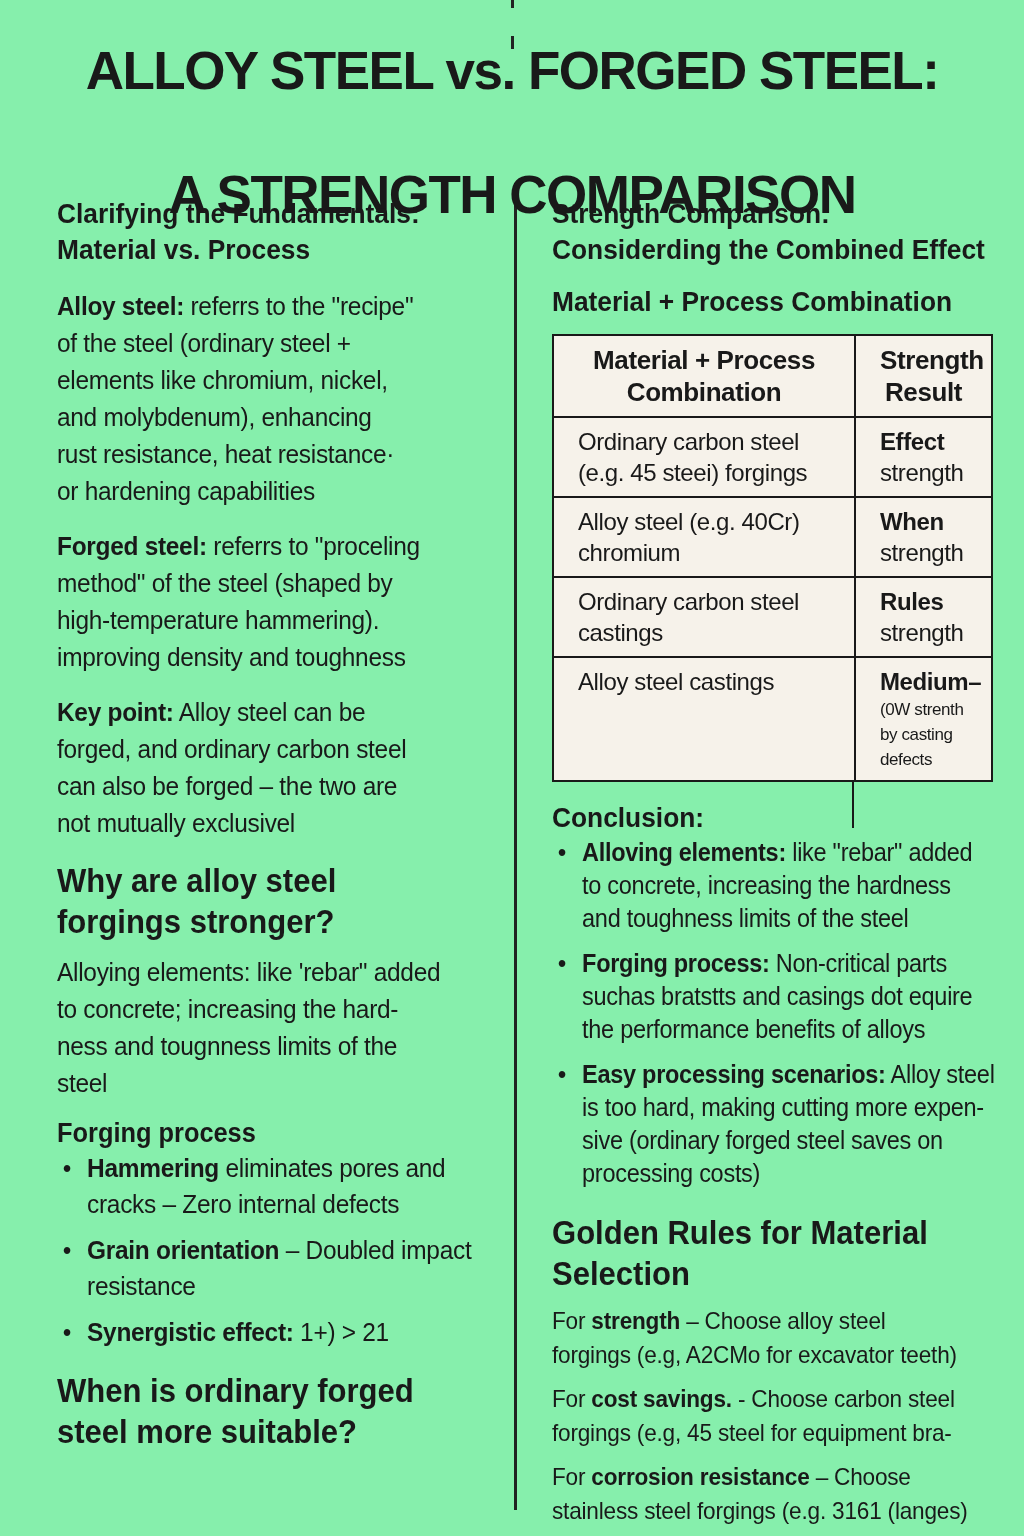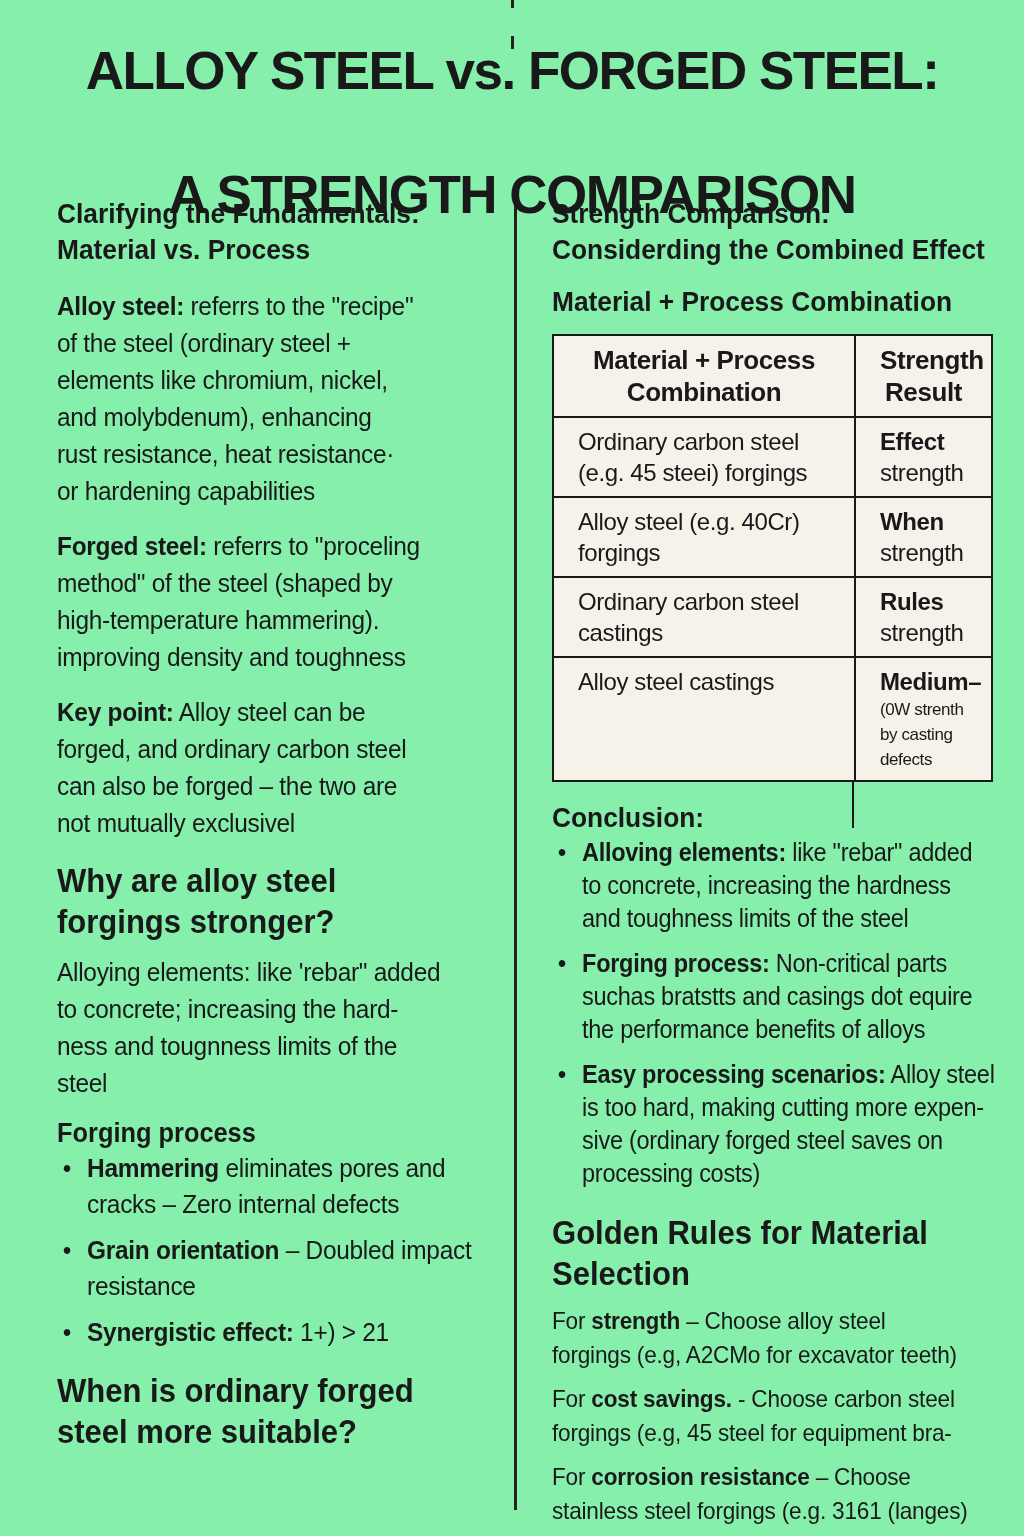"Alloy steel (e.g. 40Cr) forgings" td.comb { text: forgings -> chromium }
